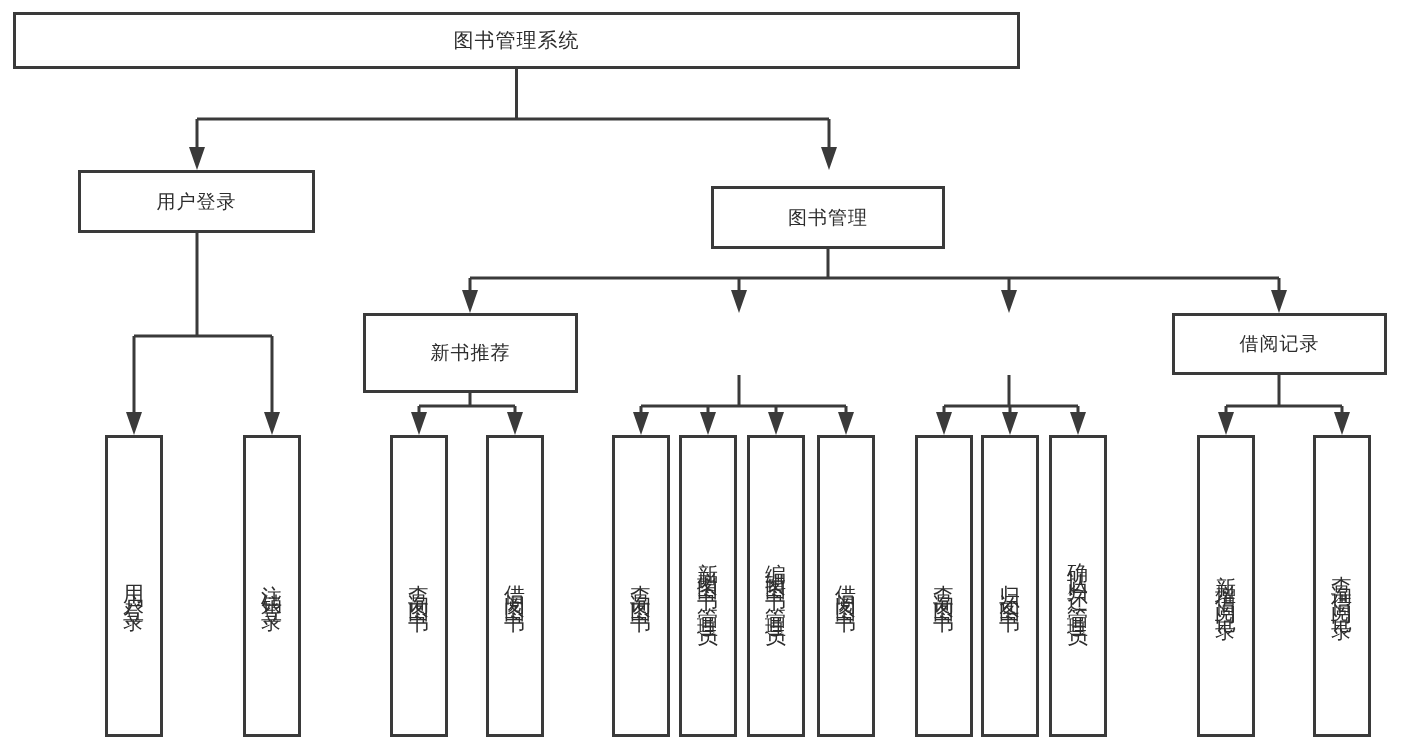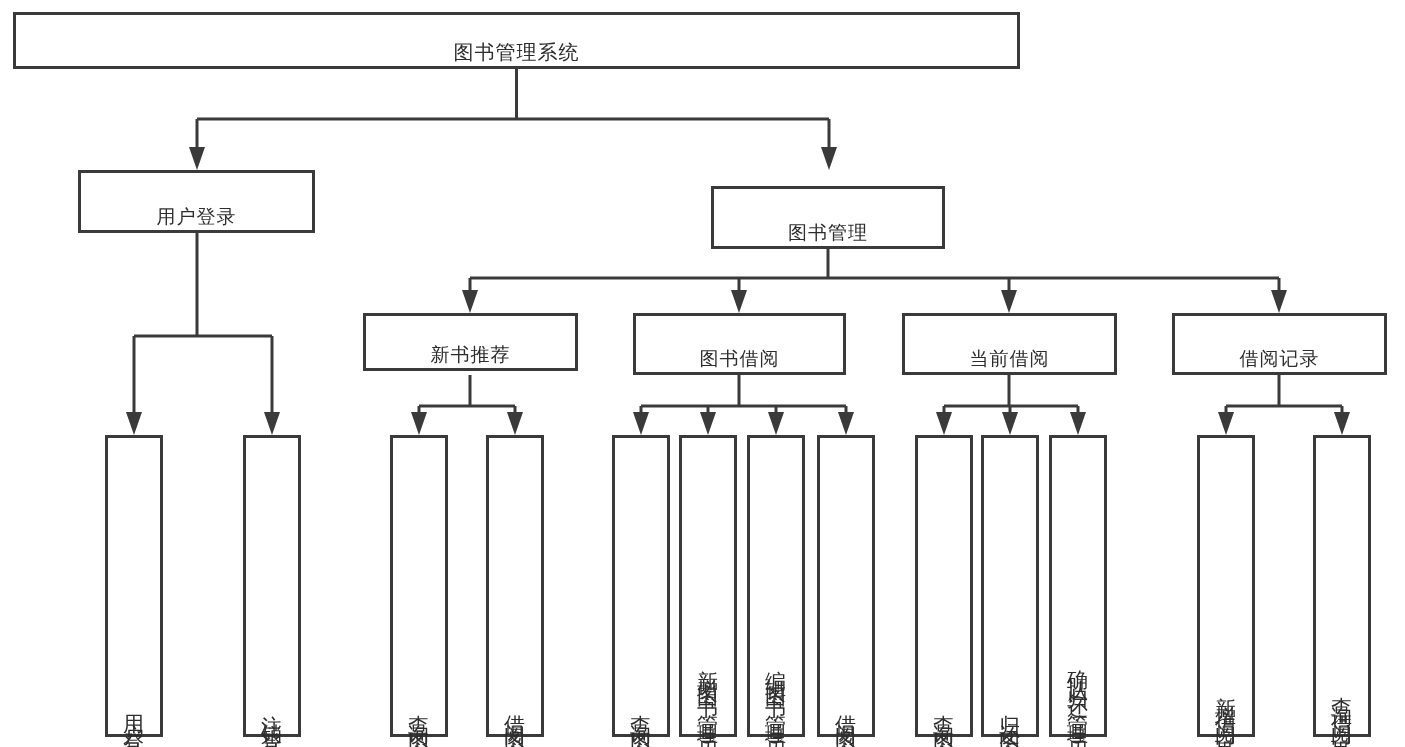"图书管理系统" .node { align-items: flex-end -> center }
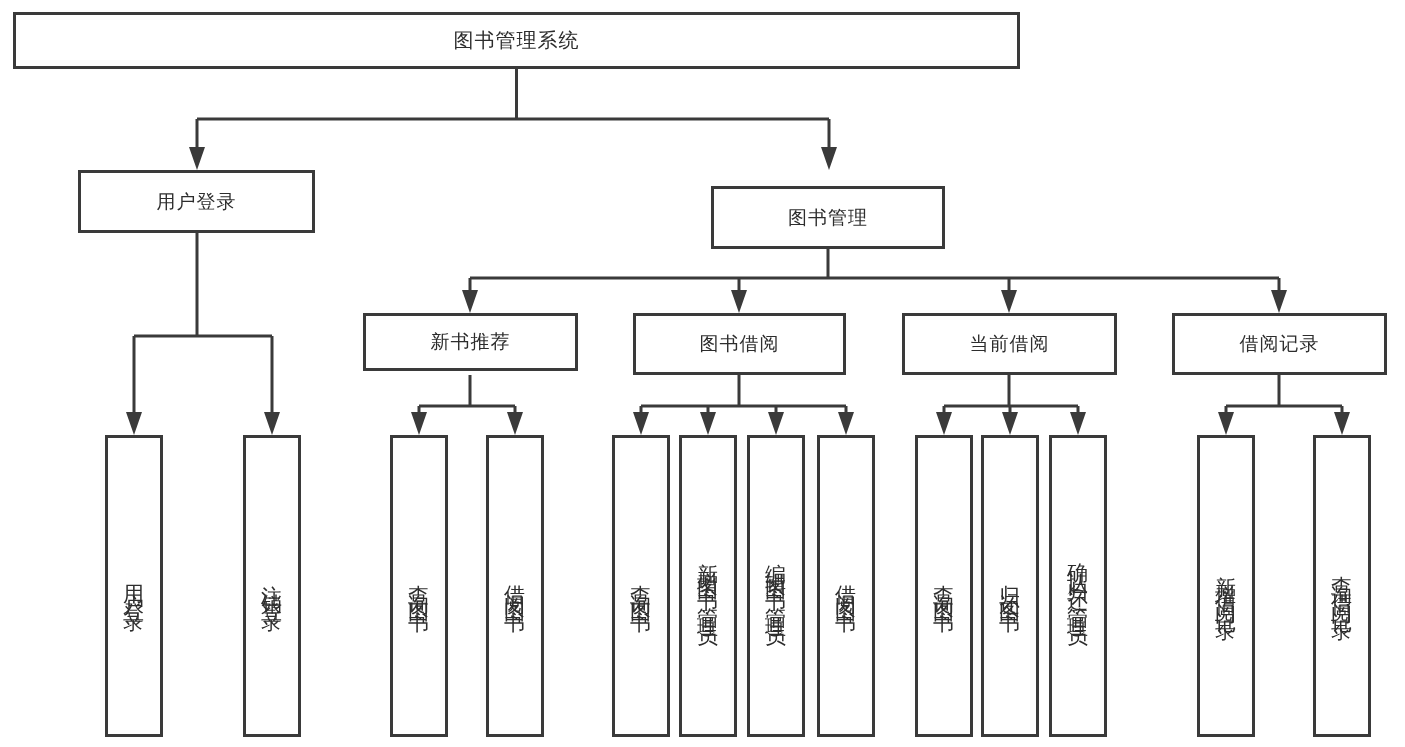"新书推荐" .n-l3a { height: 58px -> 80px }
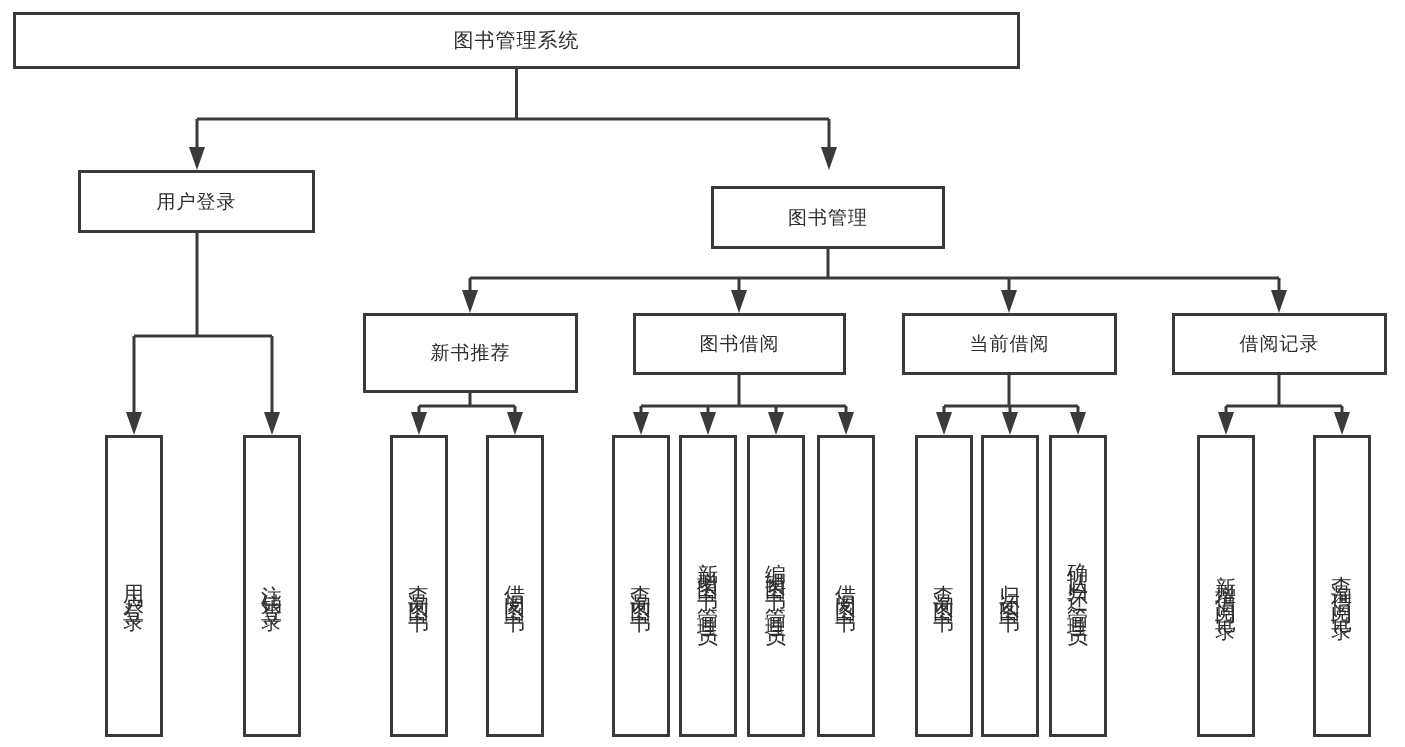"图书借阅" div.node { html: <div> <span>图书借阅</span> </div> -> none }
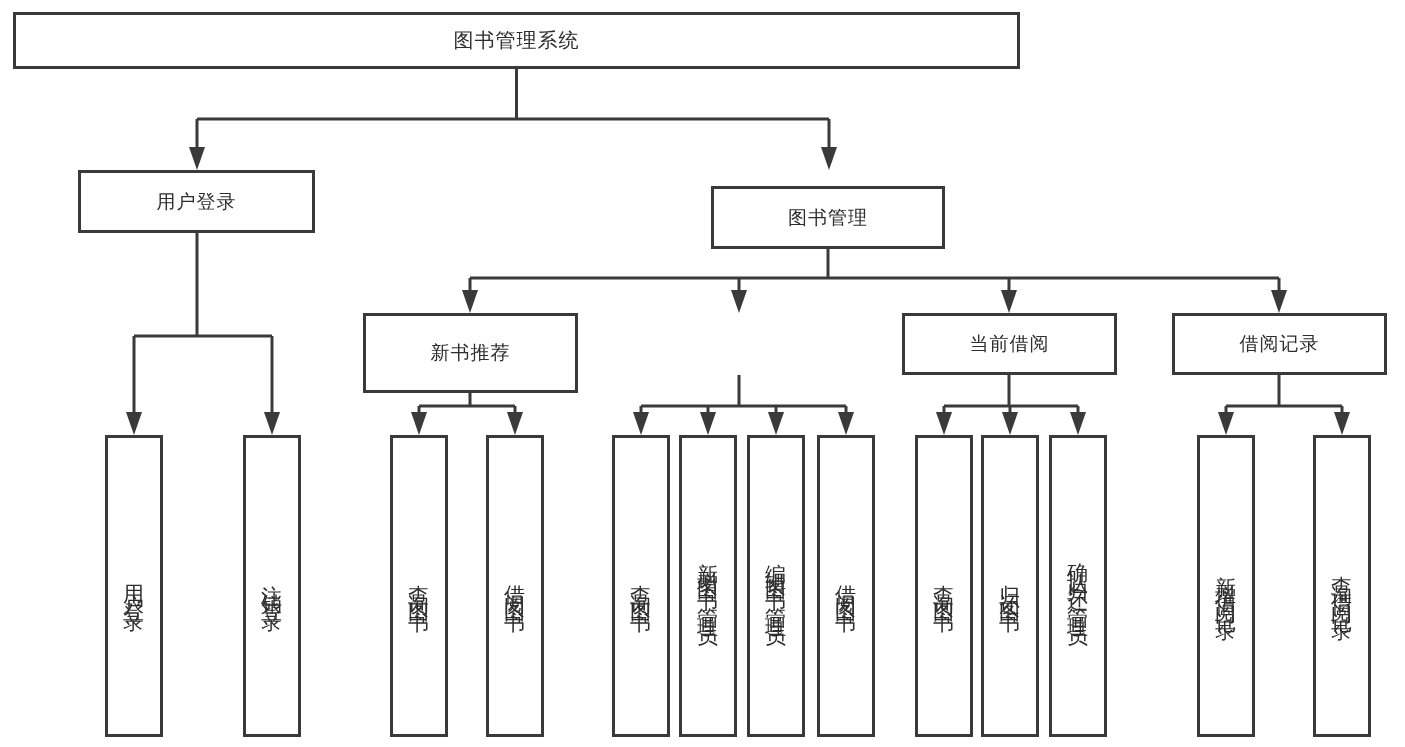"当前借阅" div.node { html: <div> <span>当前借阅</span> </div> -> none }
